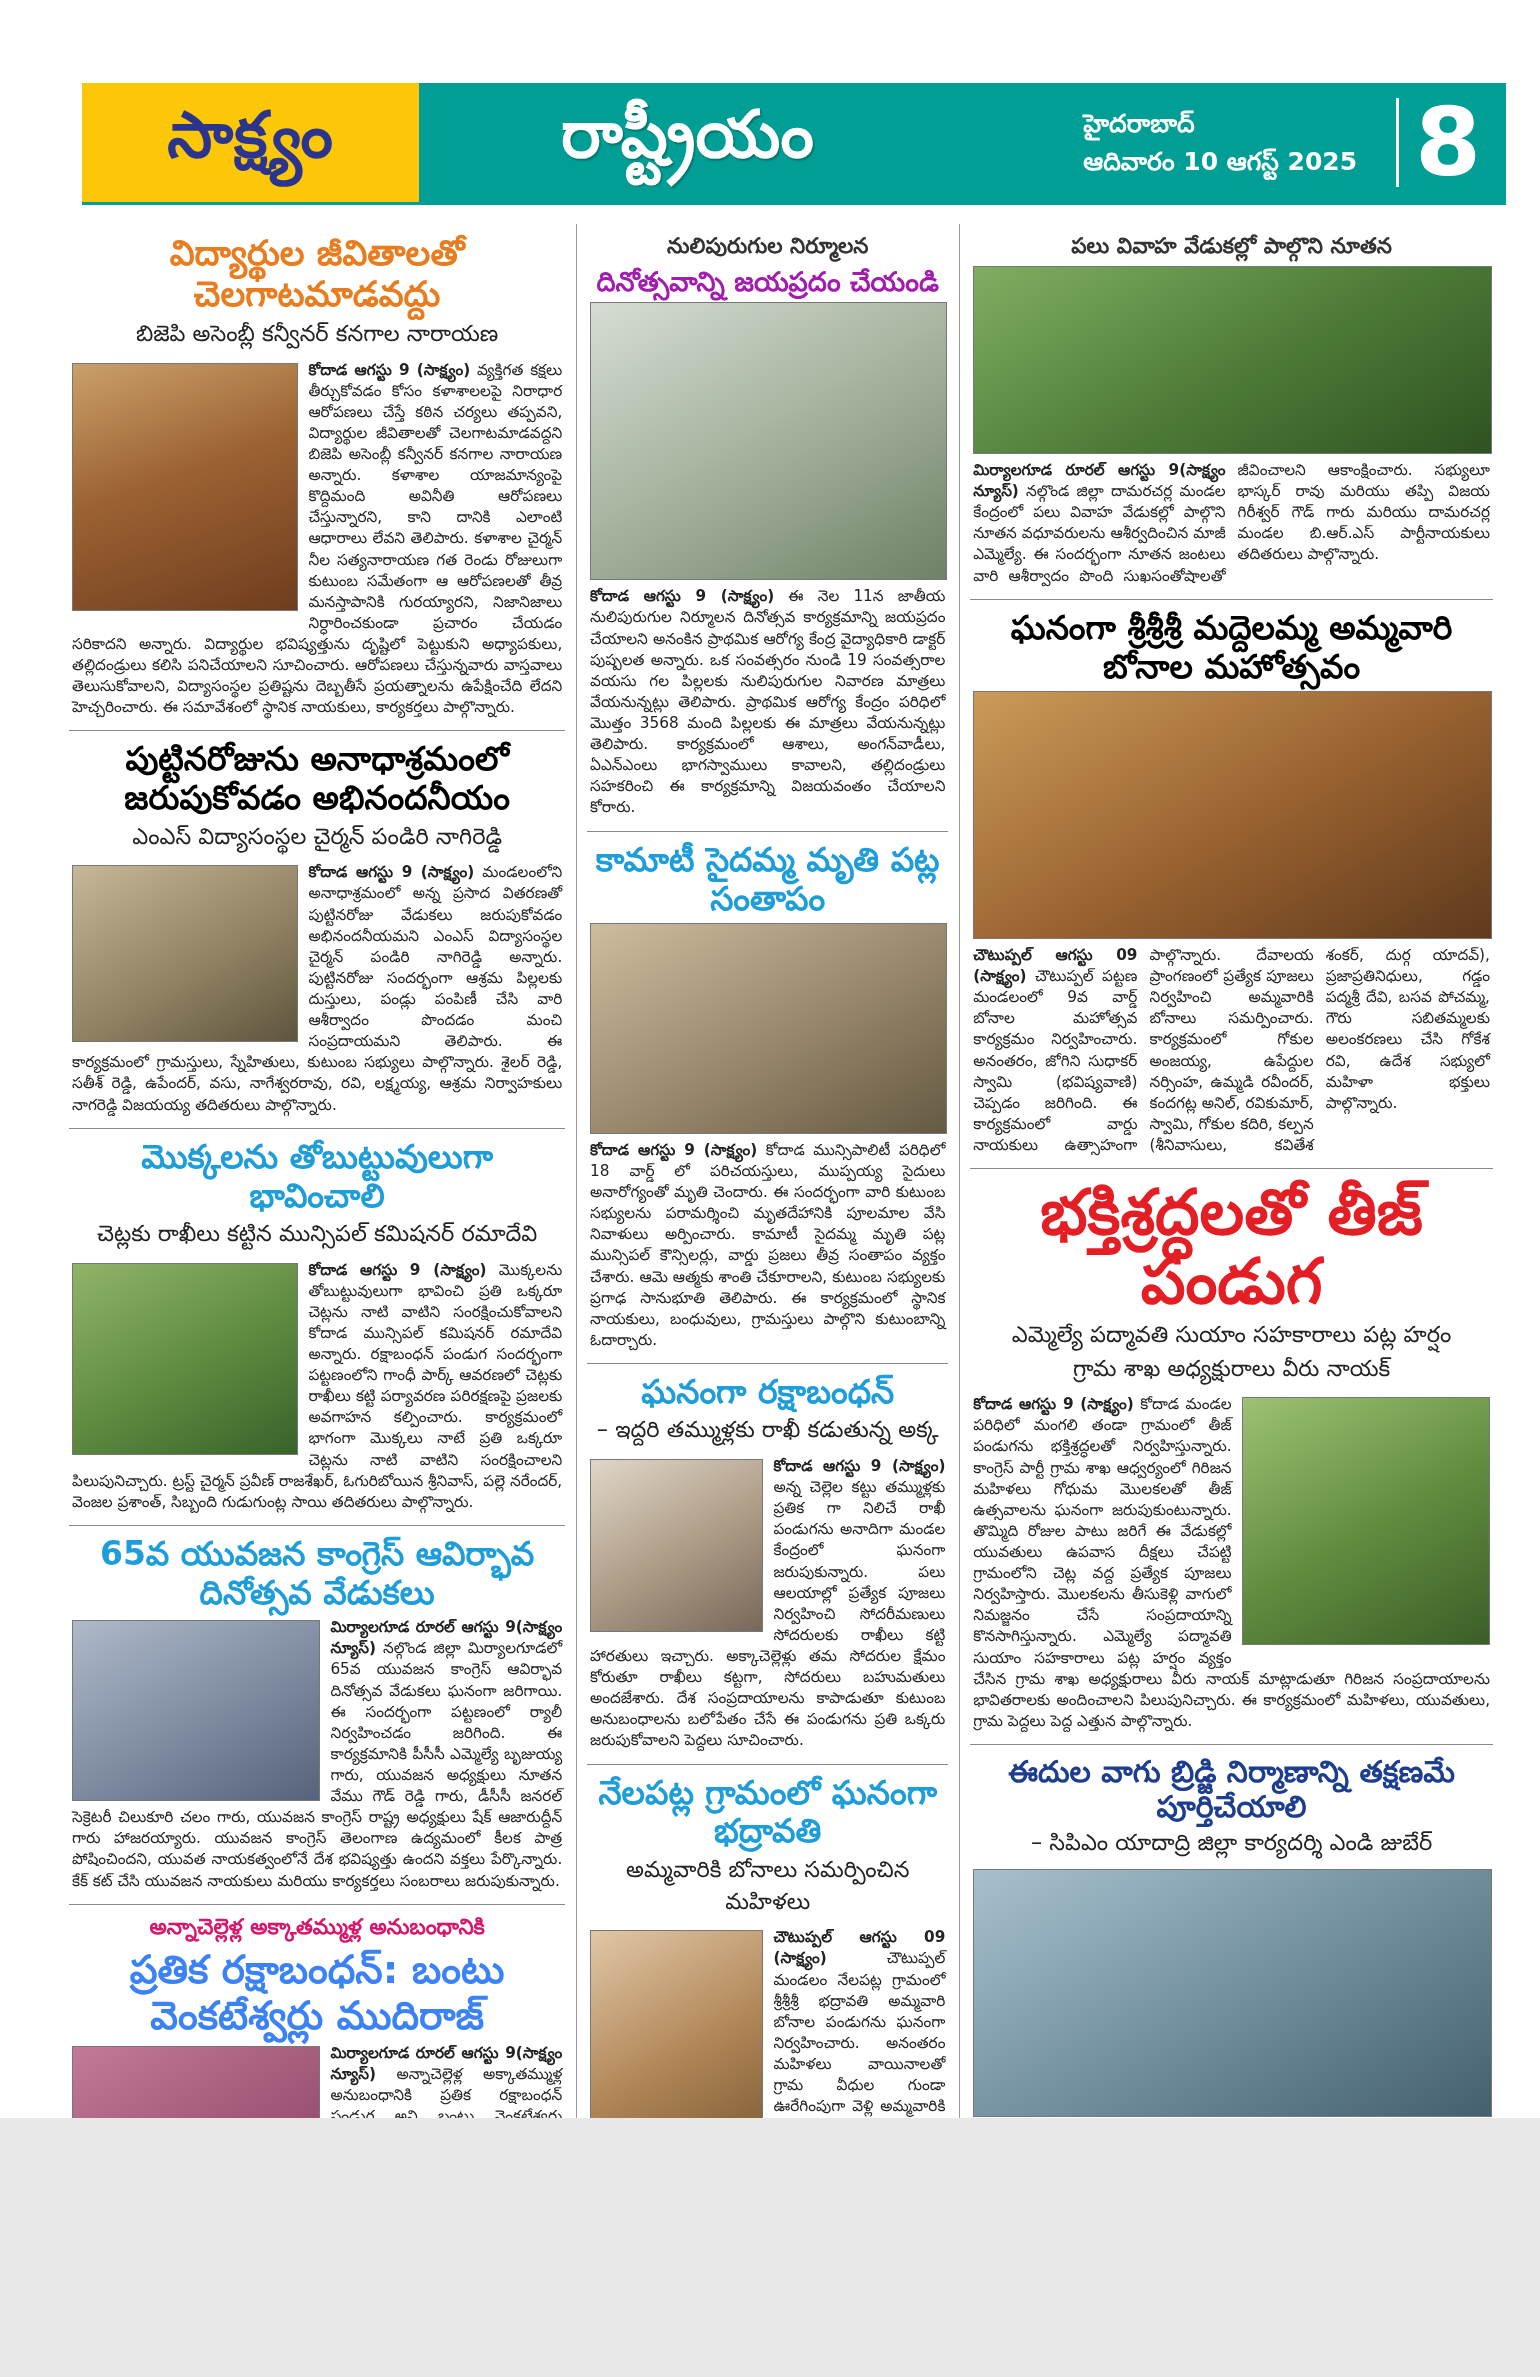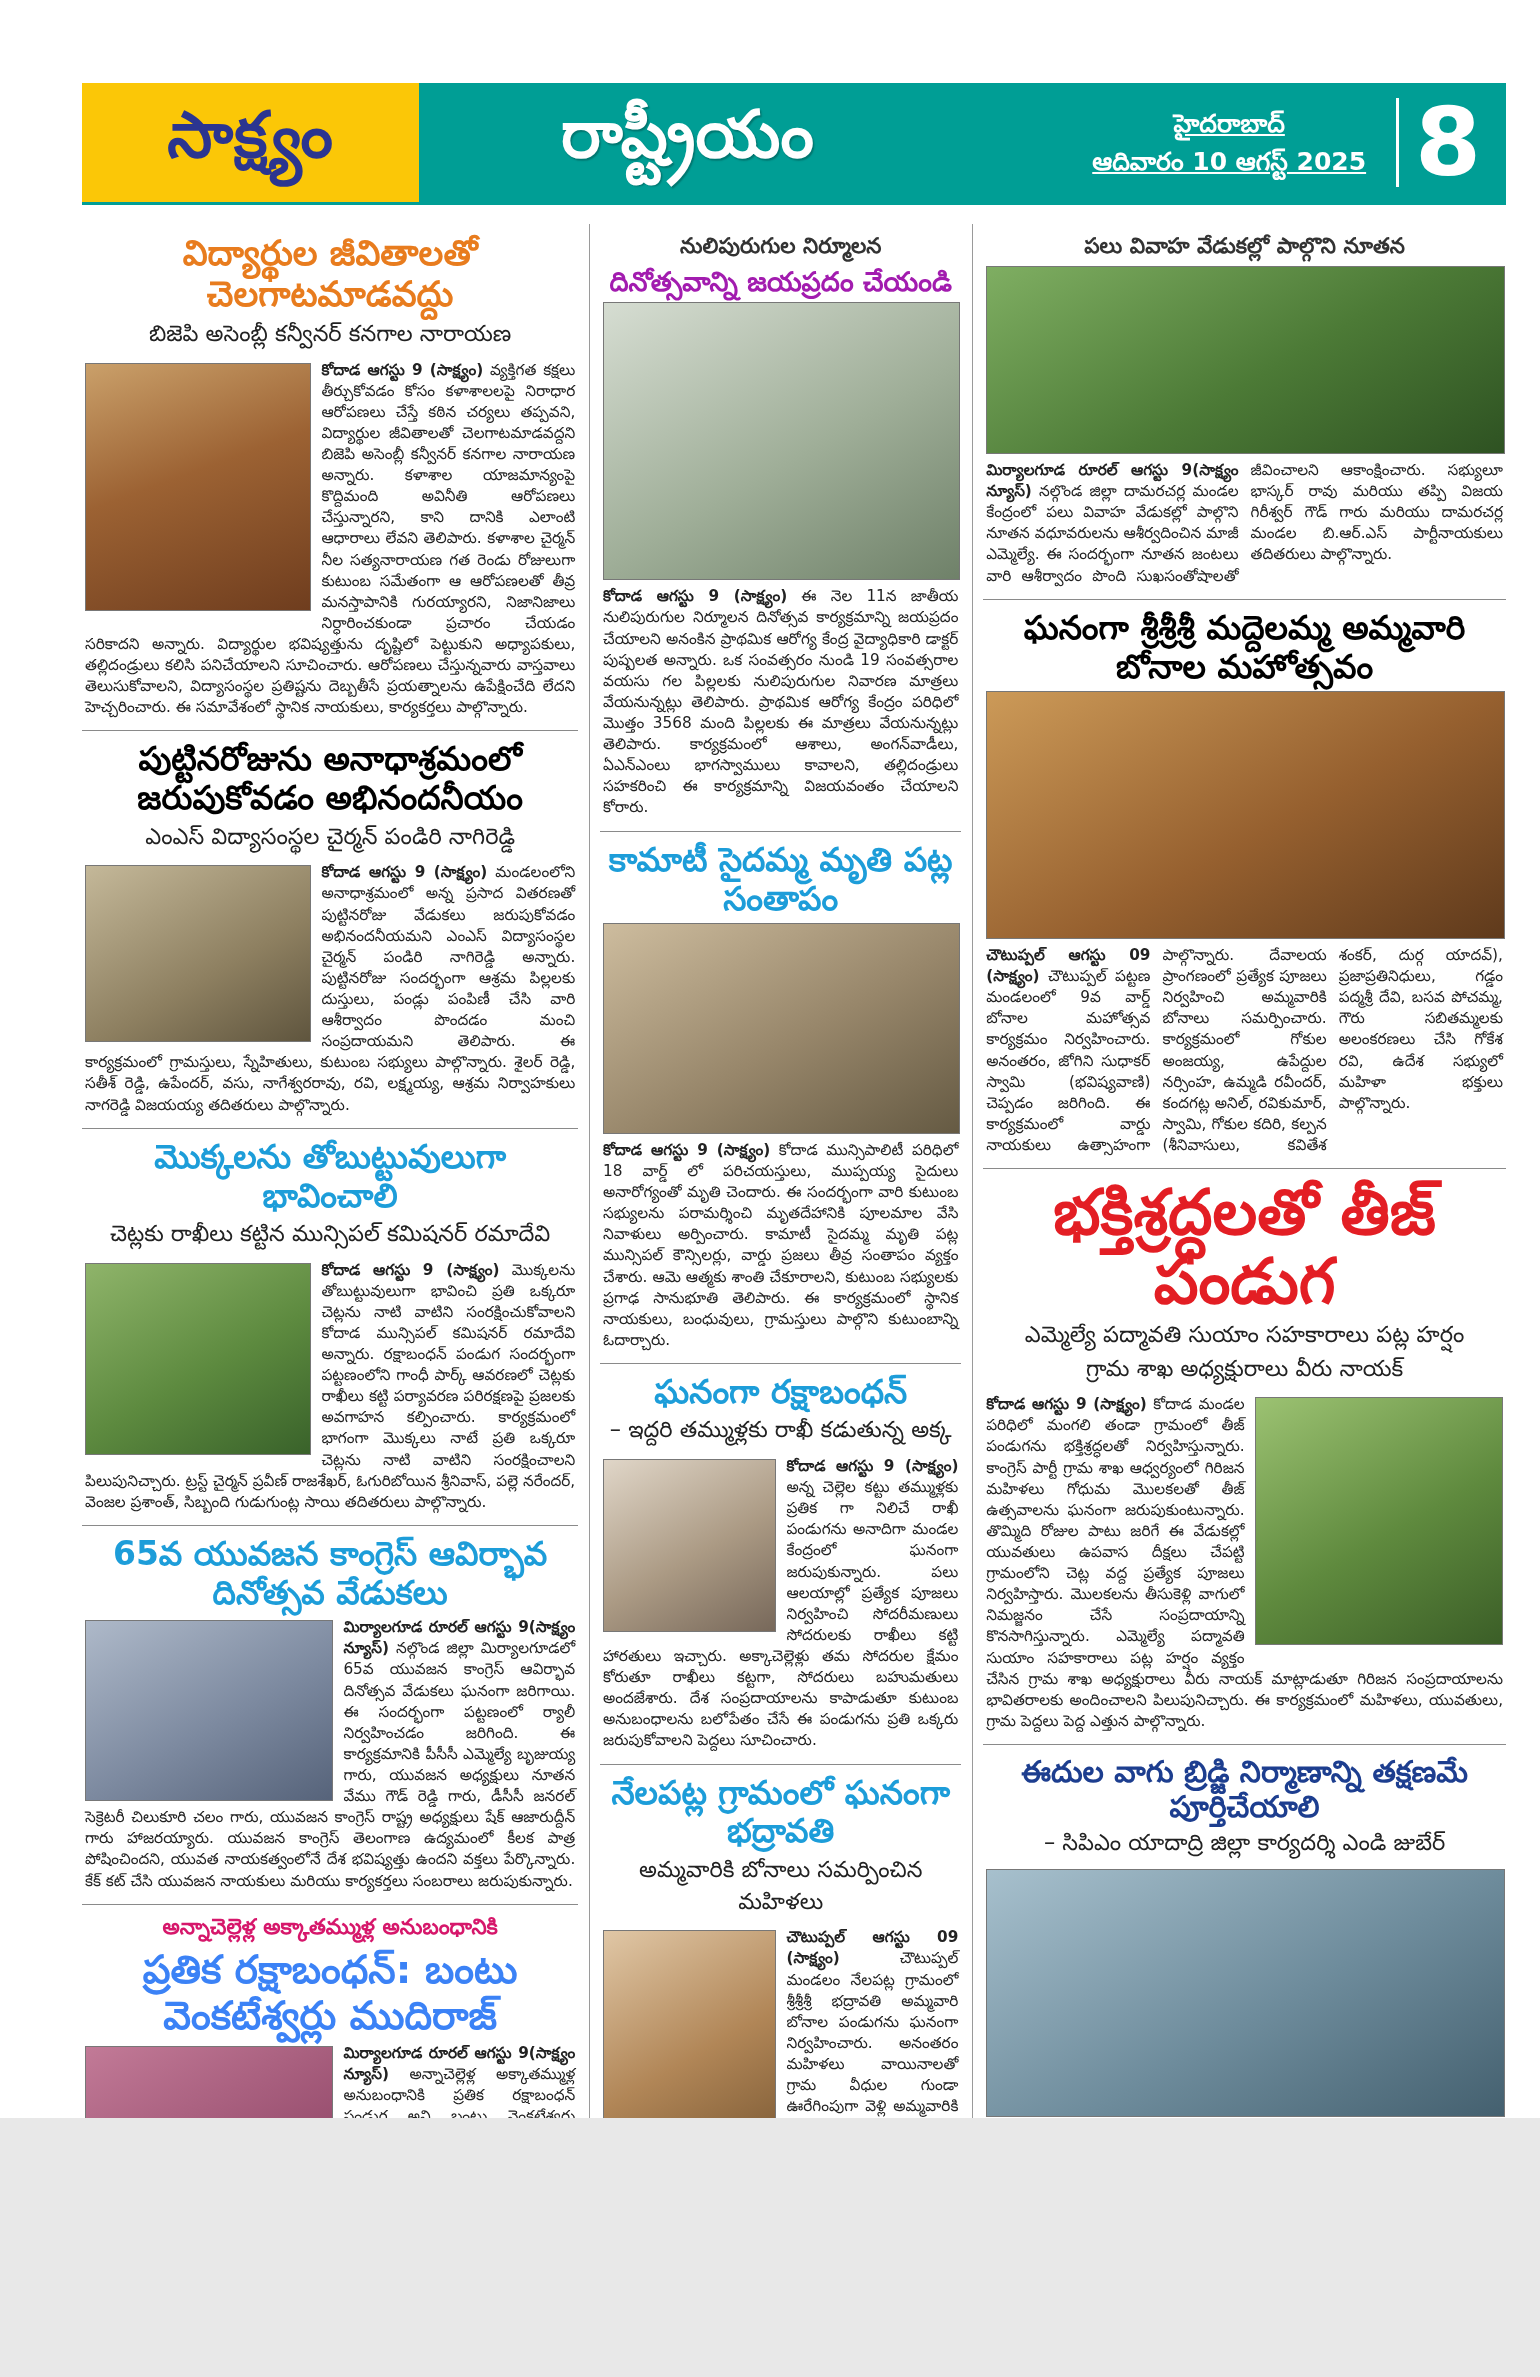"హైదరాబాద్" .city-date { margin-right: 13px -> 22px; text-align: center -> left; text-decoration: underline -> none }
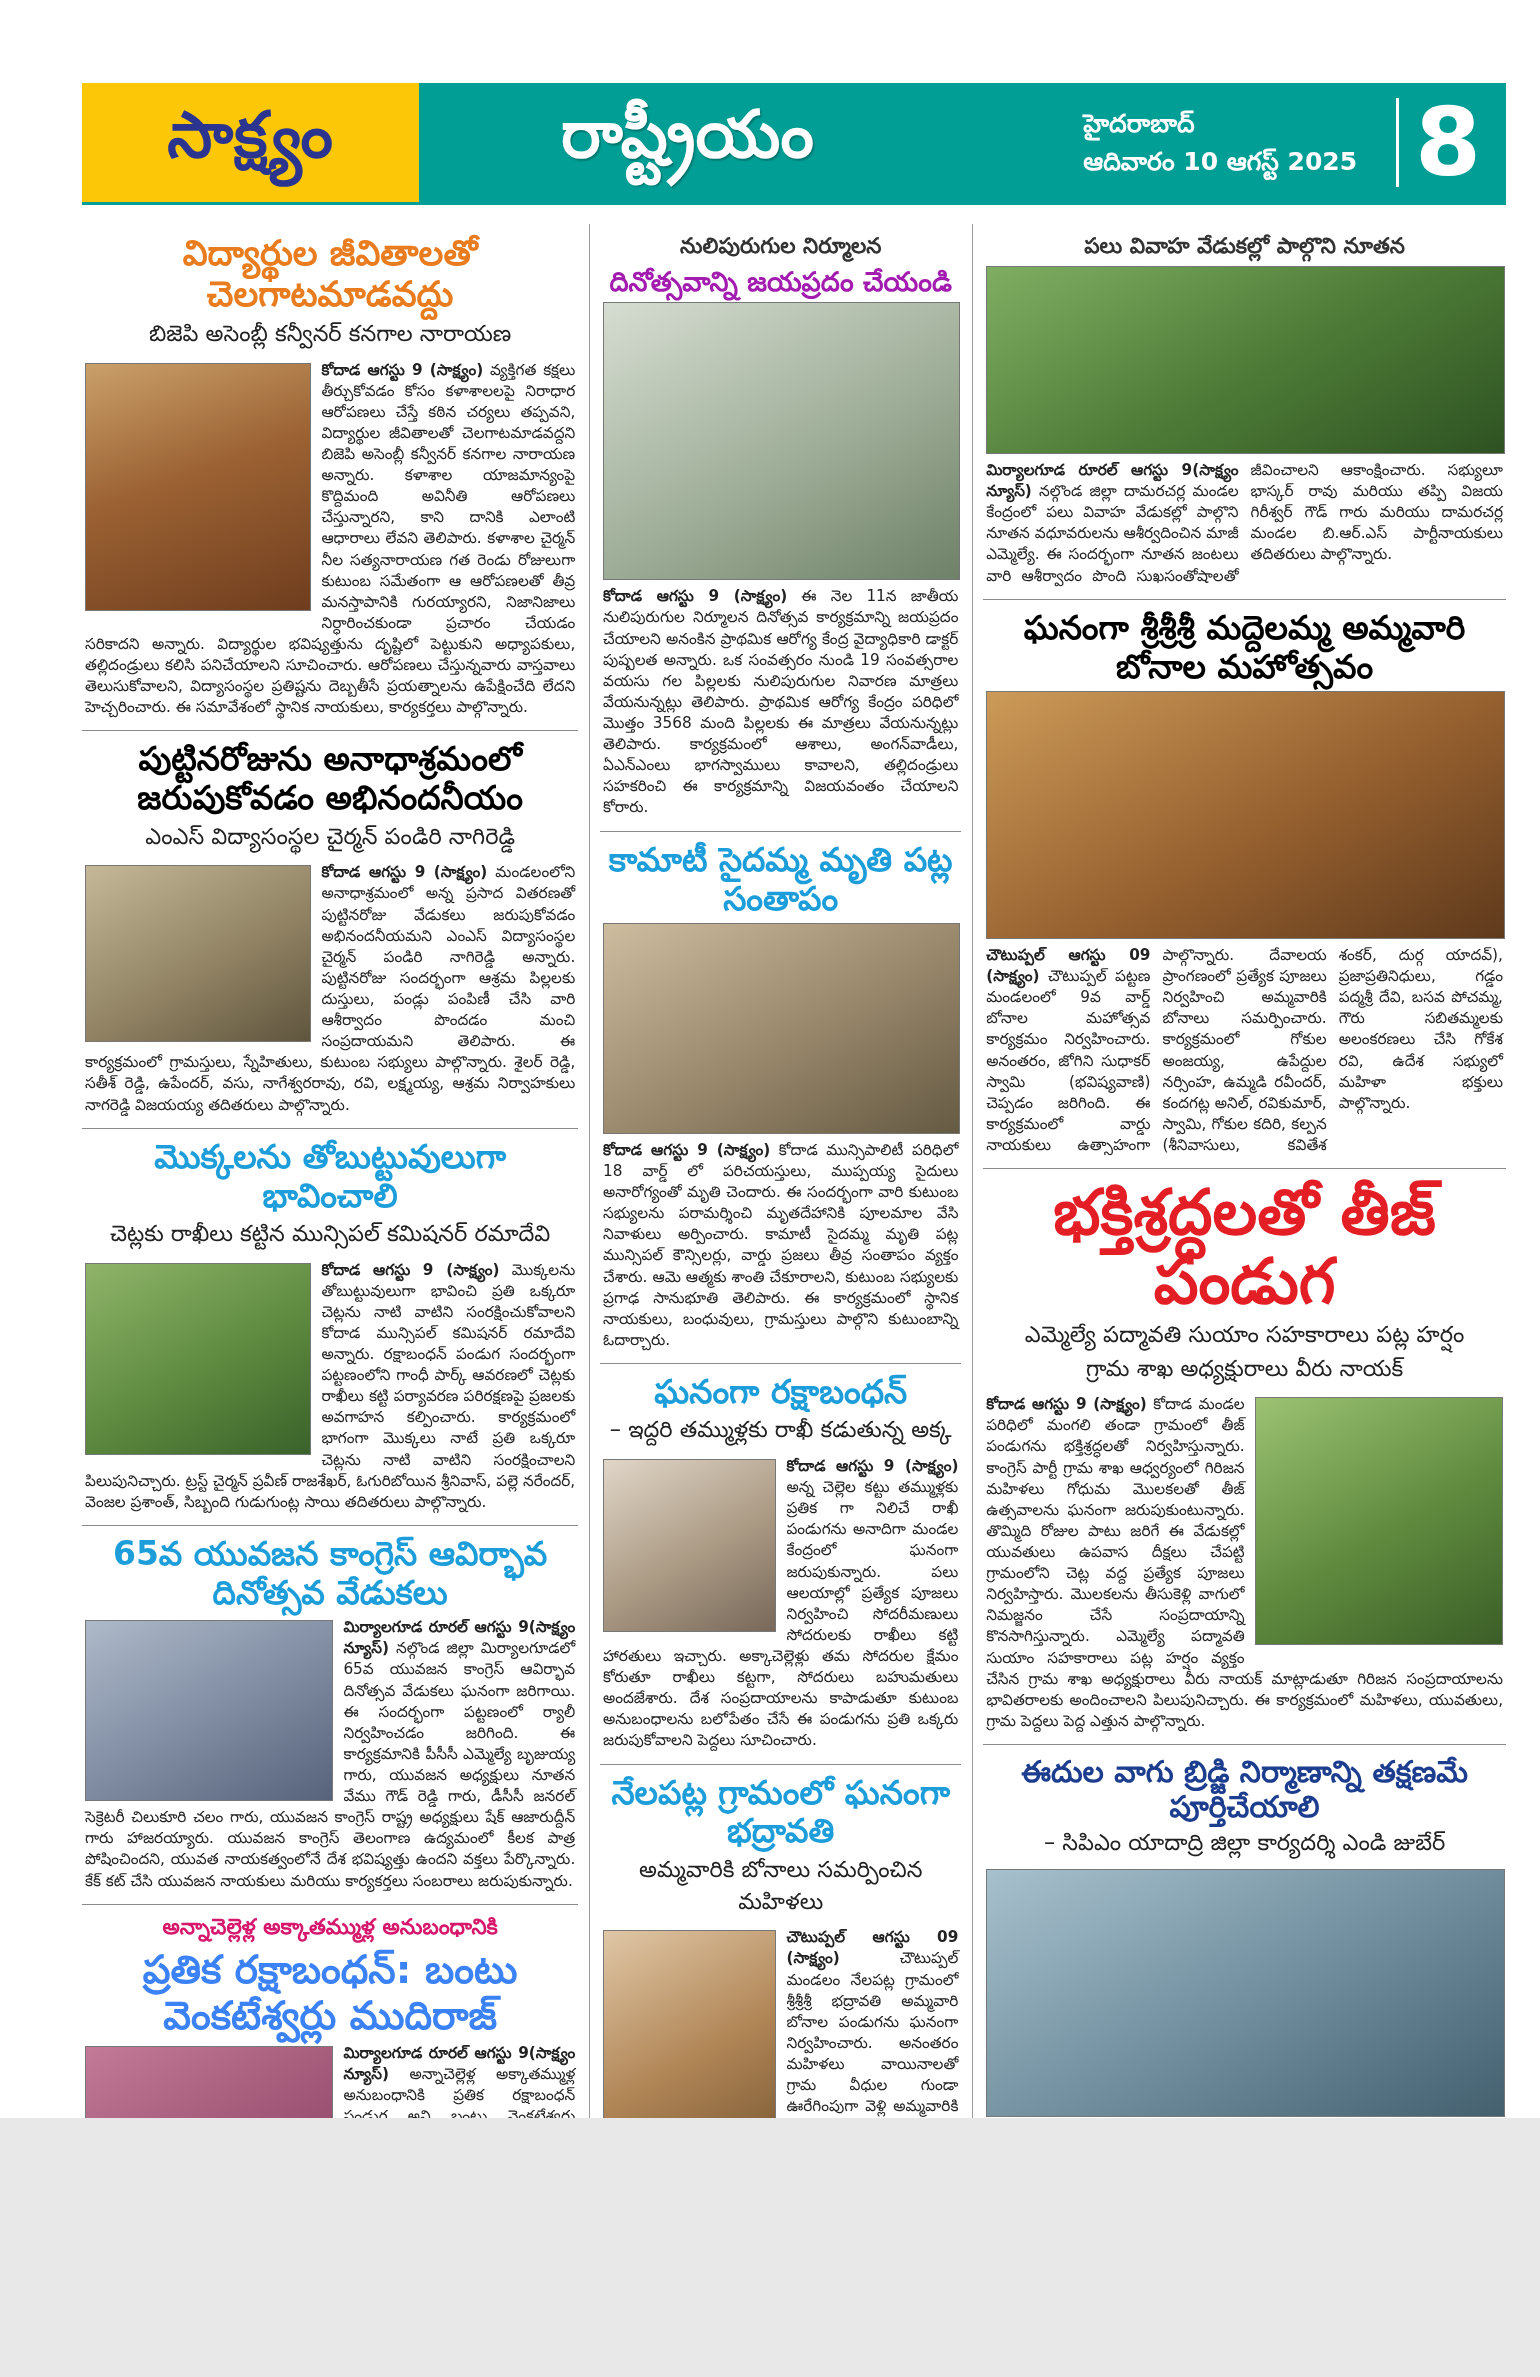"విద్యార్థుల జీవితాలతో చెలగాటమాడవద్దు" .content { left: 82px -> 69px }
